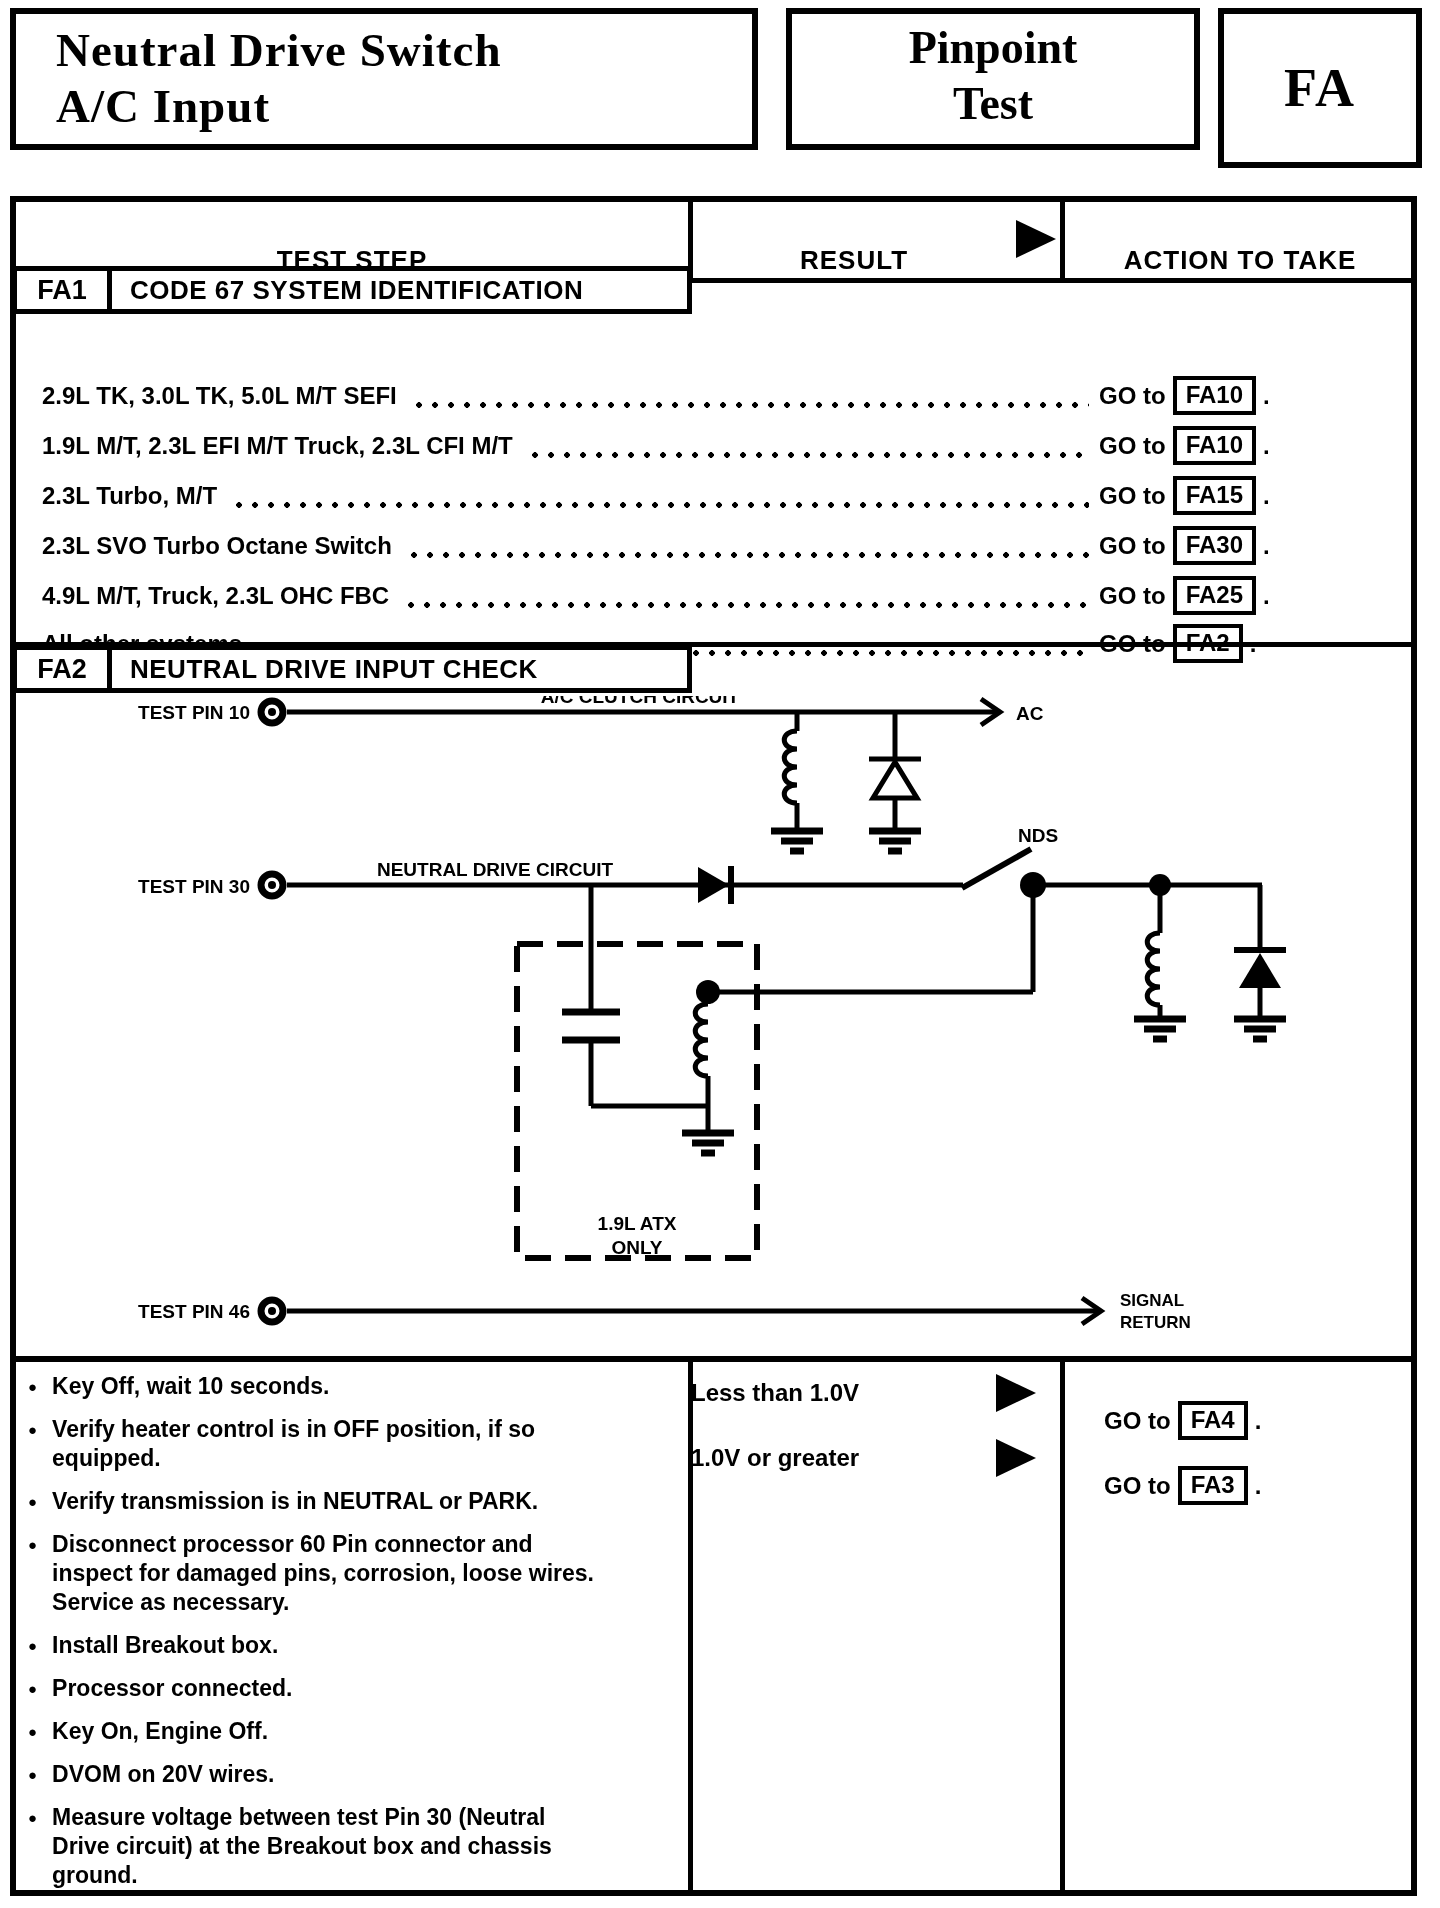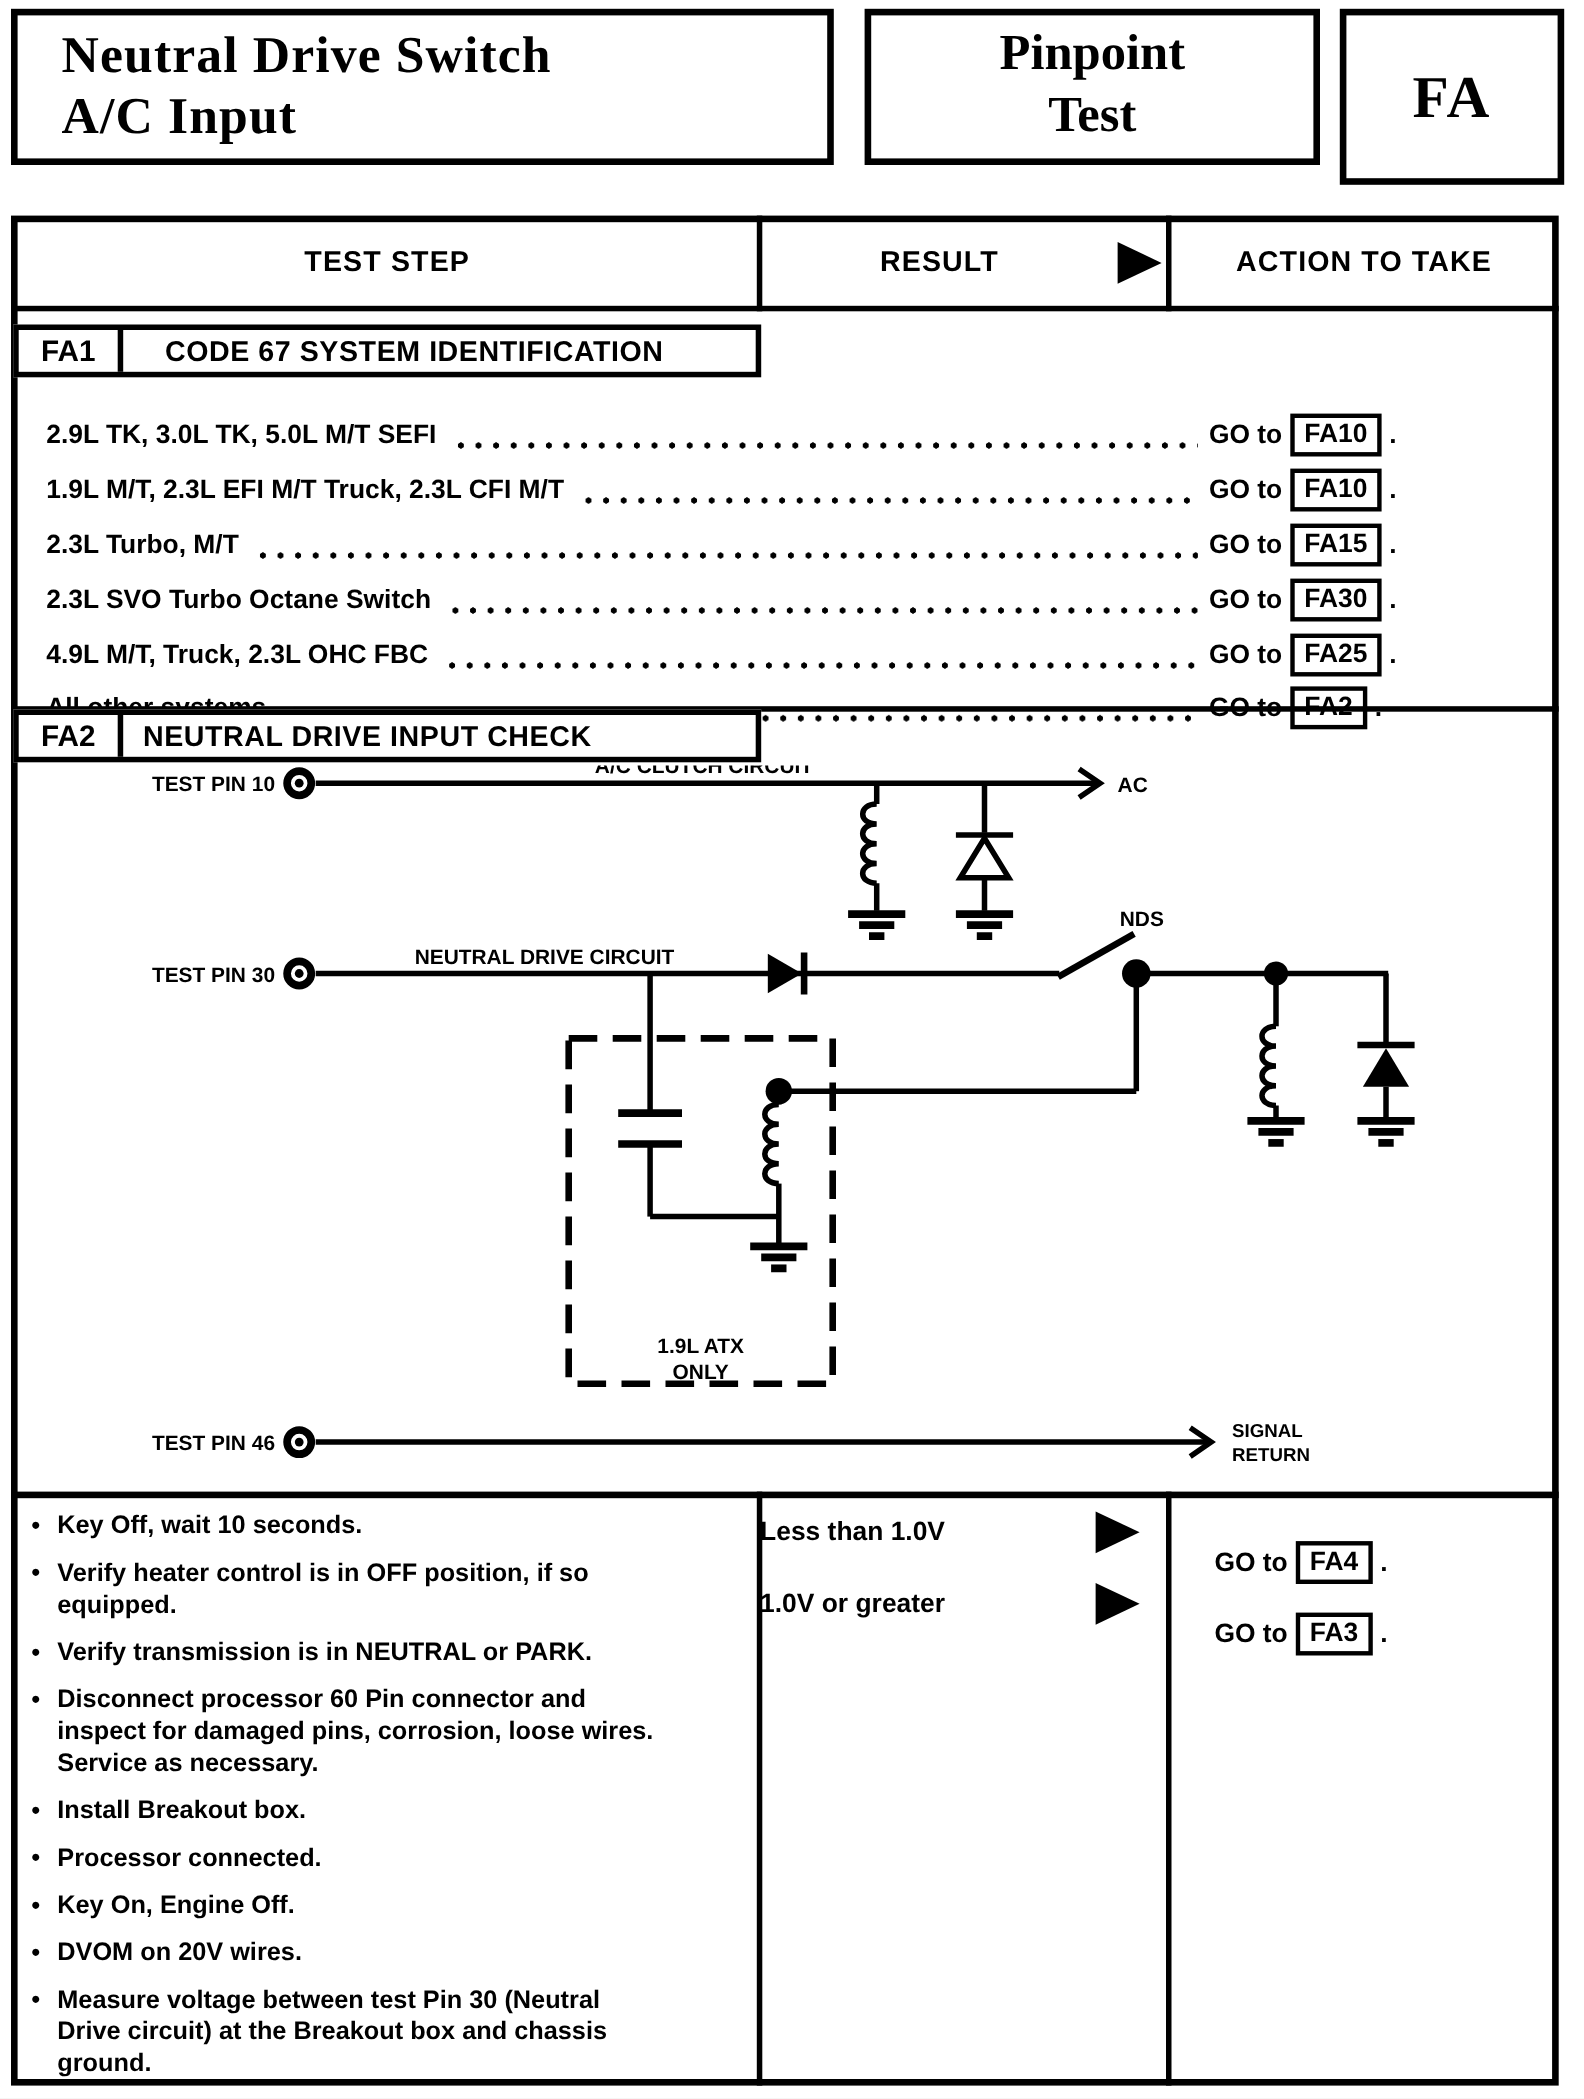"TEST STEP" .th { margin-top: none -> 23px }
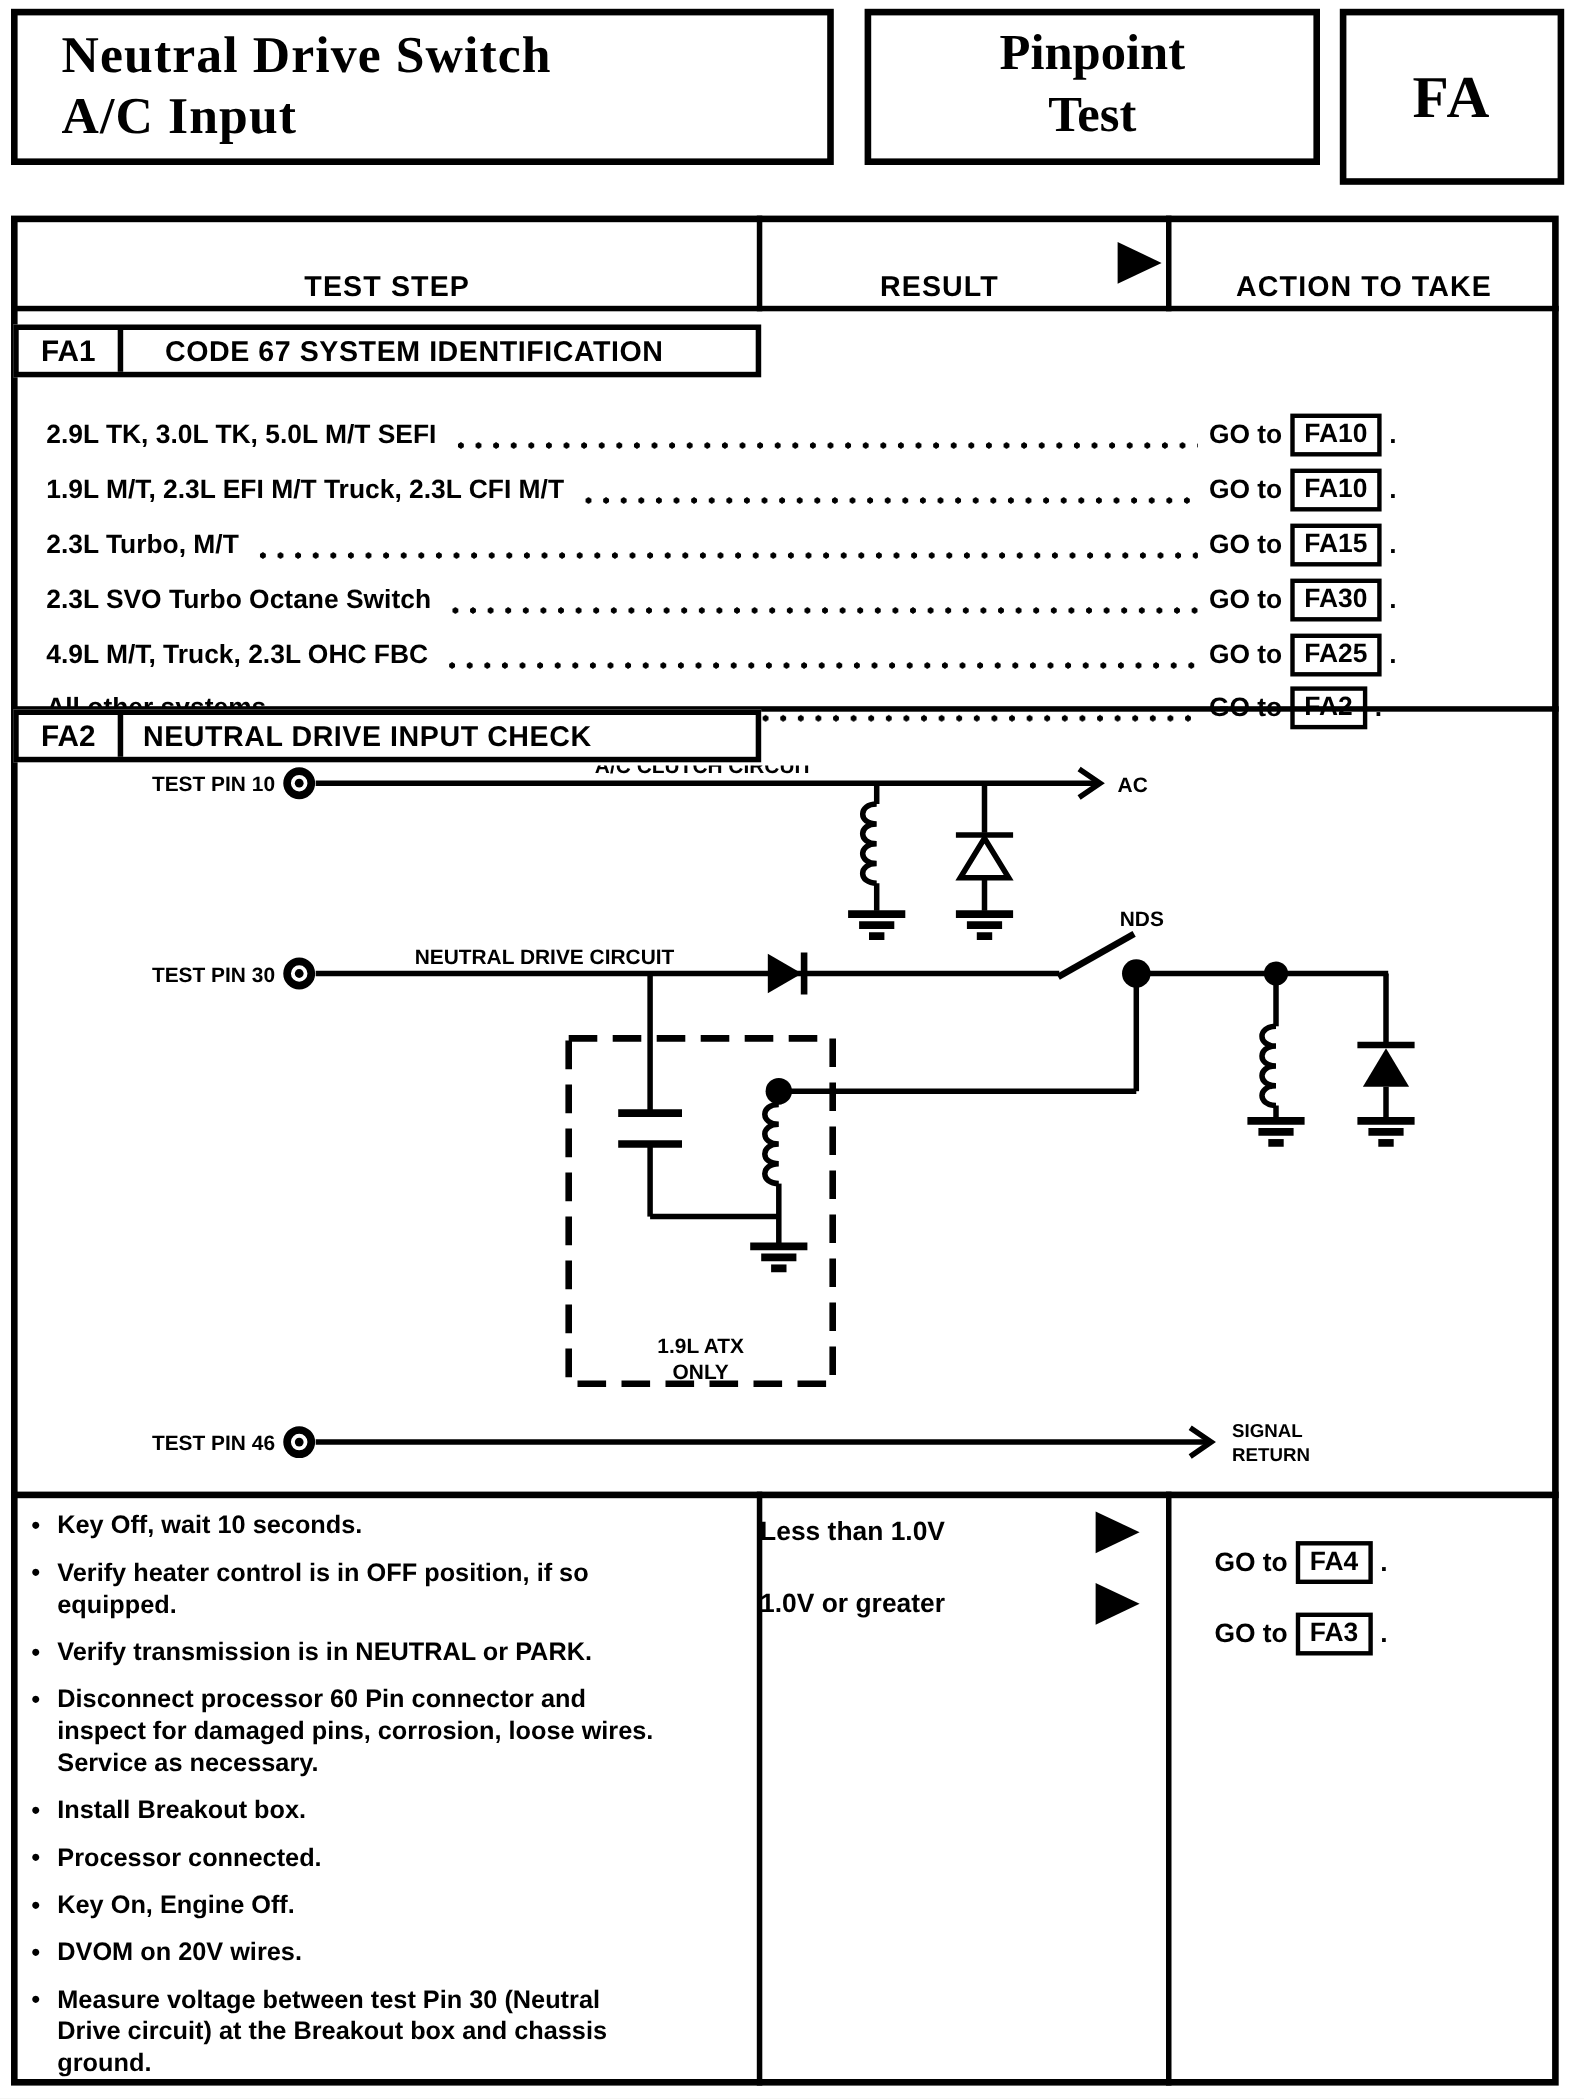"FA1" div.band { gap: 20px -> none; top: 295px -> 266px }
